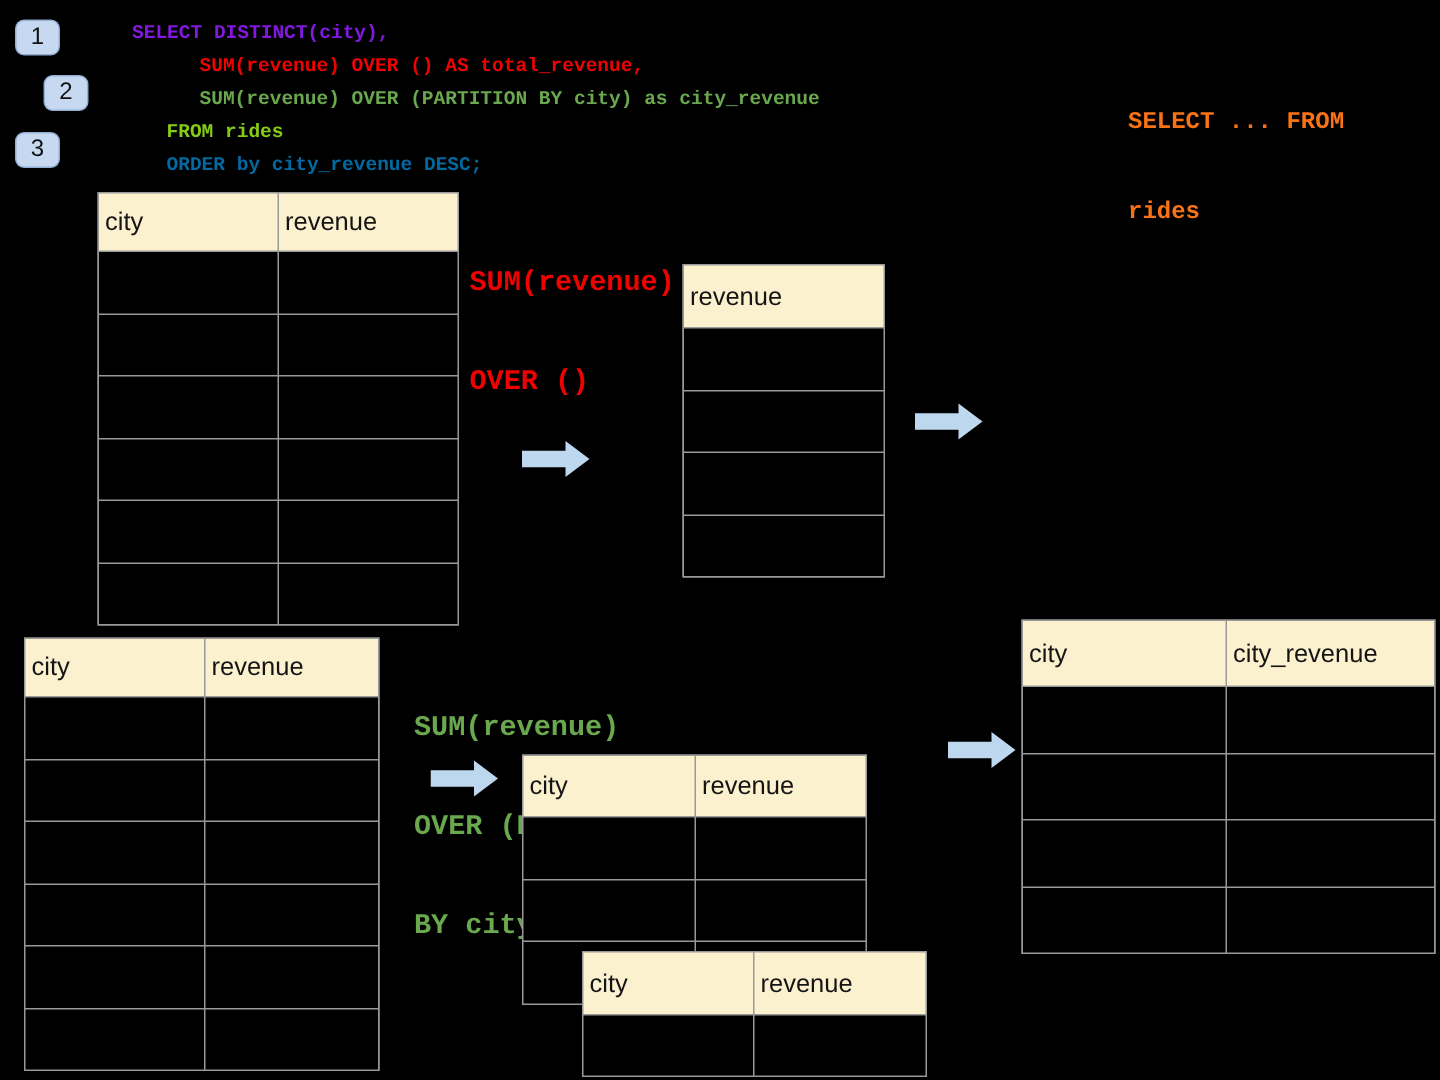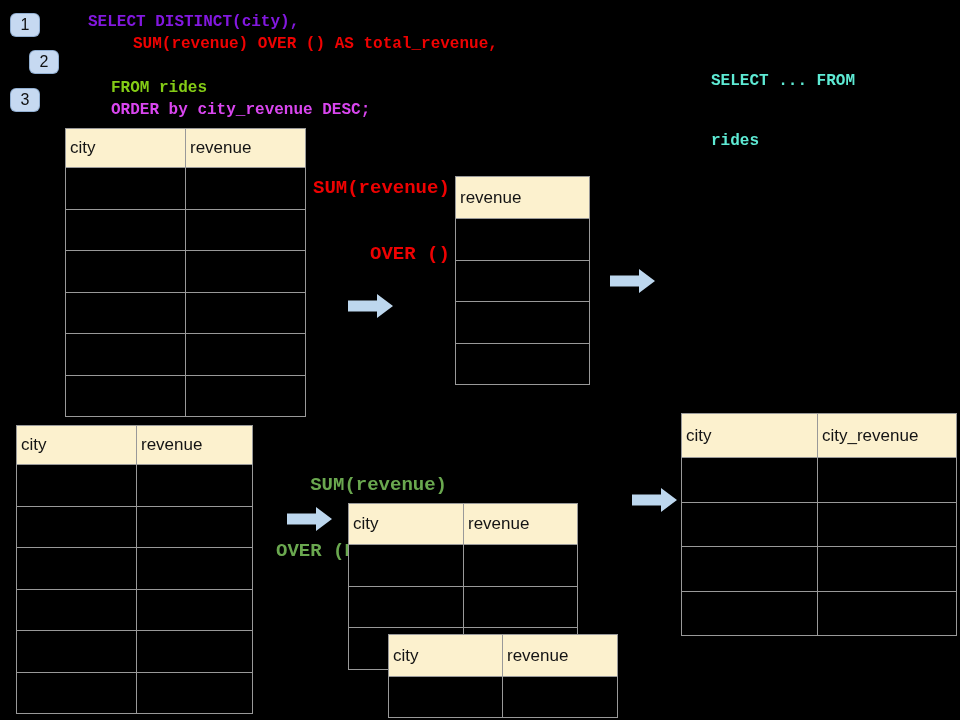"SELECT DISTINCT(city)," .sqlline { font-size: 16px -> 13px }
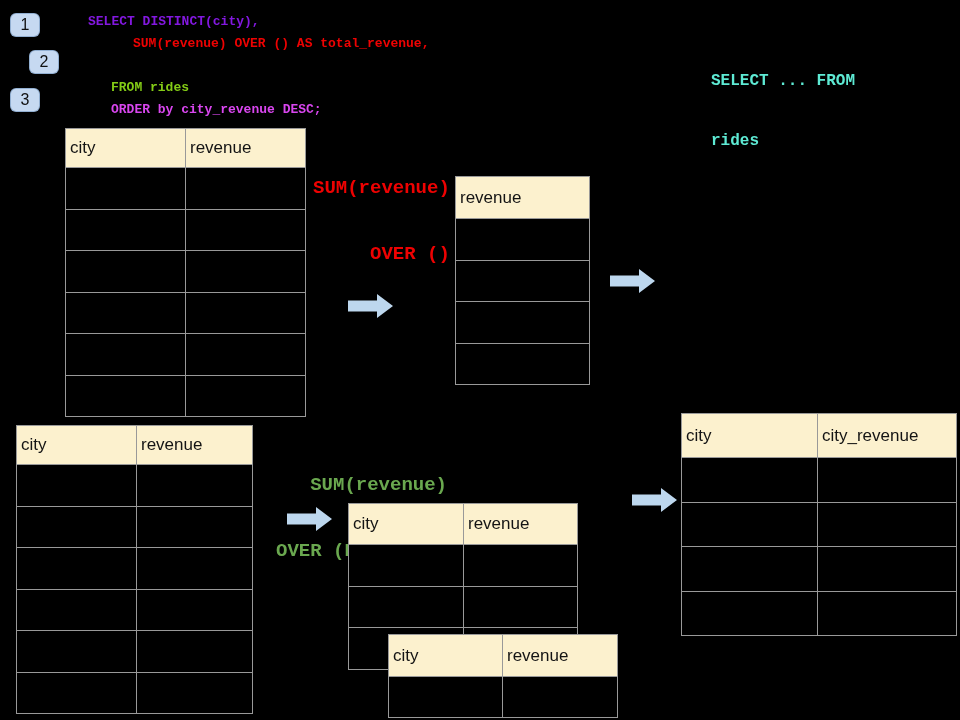"SUM(revenue) OVER (PARTITION BY city)" div.code { html: none -> <div>SUM(revenue) OVER (PARTITION BY city) as city_revenue</div> }
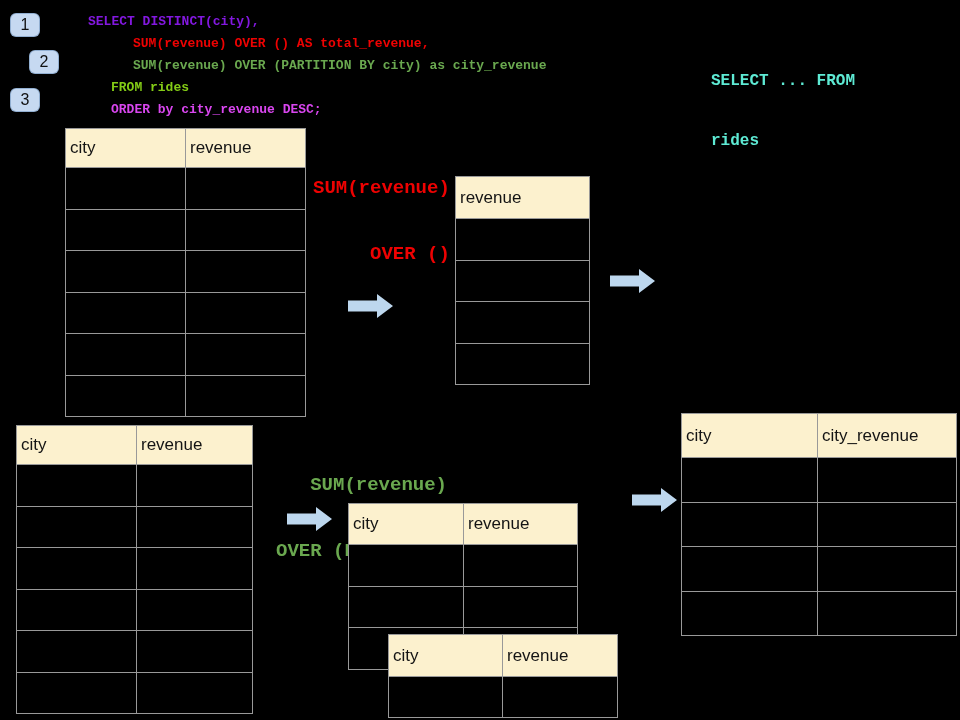"SELECT ... FROM" div.code { color: #5eead4 -> #f97316; left: 711px -> 752px }
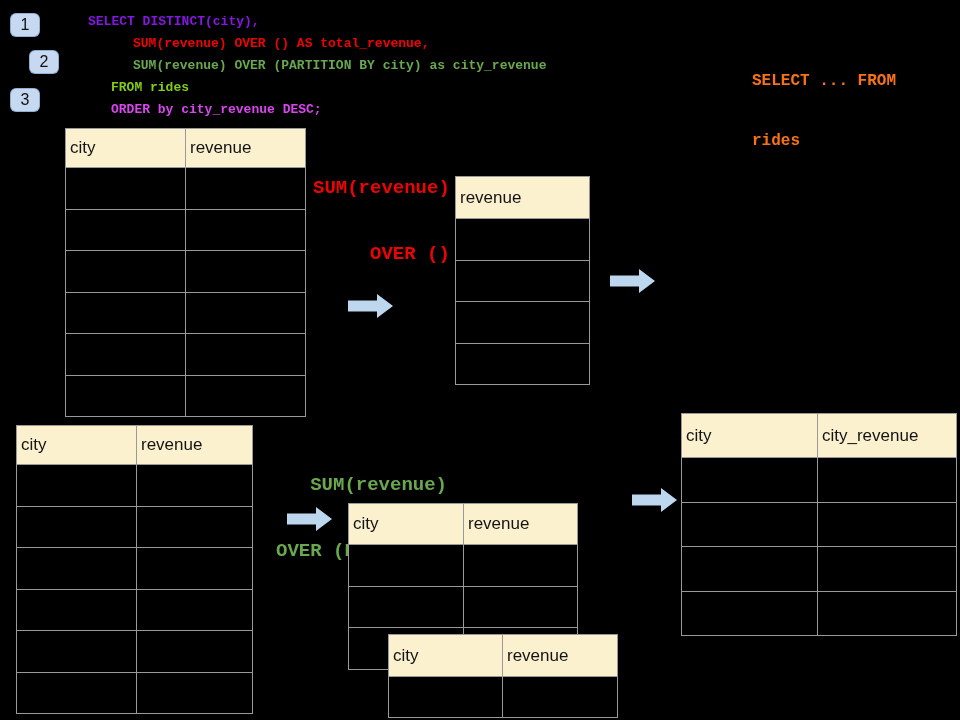"ORDER by city_revenue DESC;" div.code { color: #d946ef -> #0369a1 }
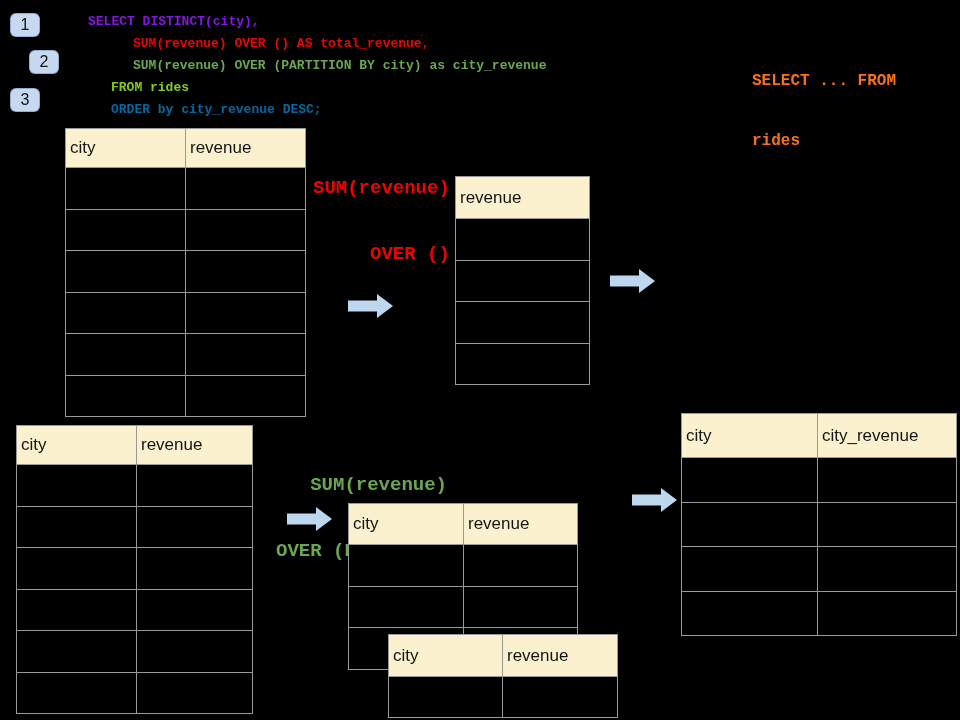"SUM(revenue)" .annot { text-align: right -> none }
